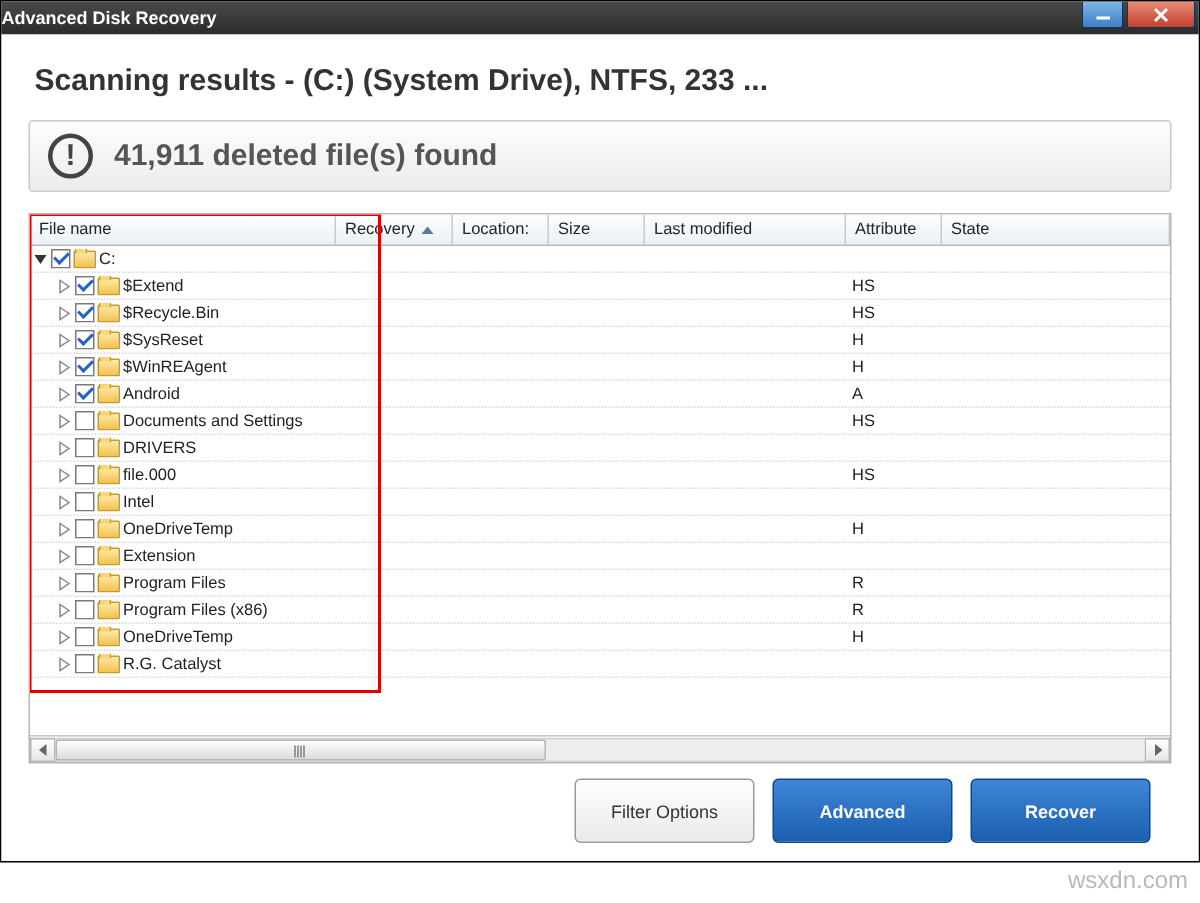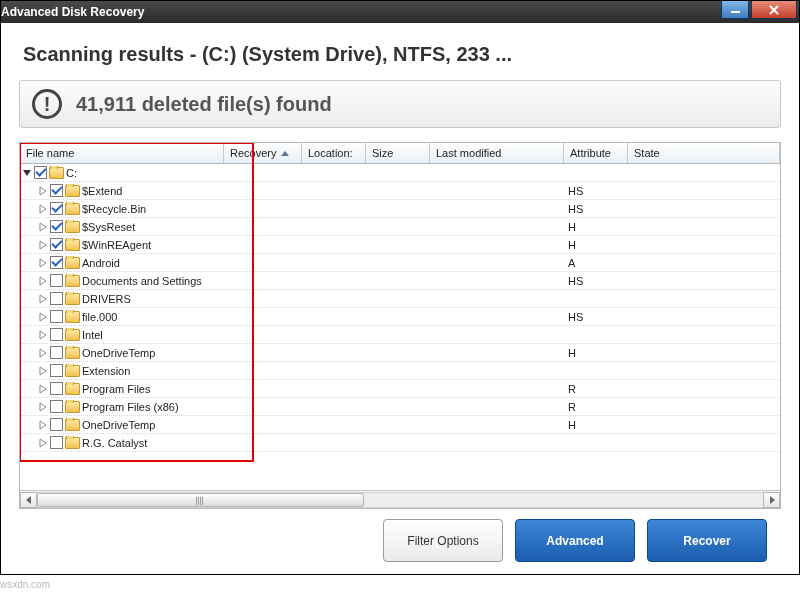"wsxdn.com" .watermark { font-size: 10px -> 16px; text-align: left -> right }
